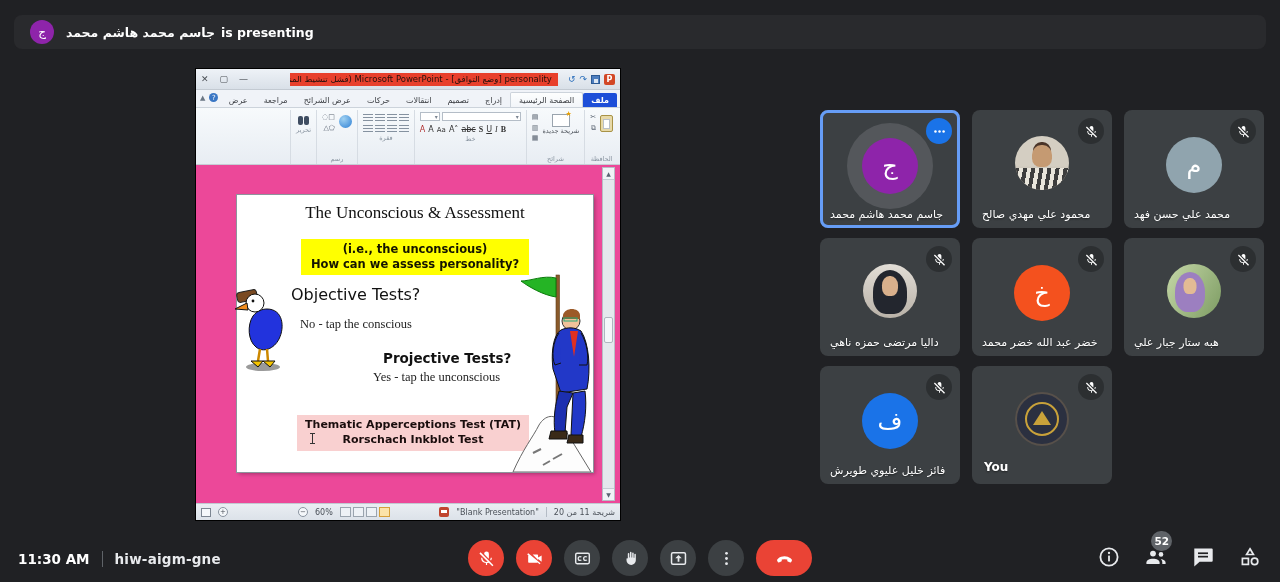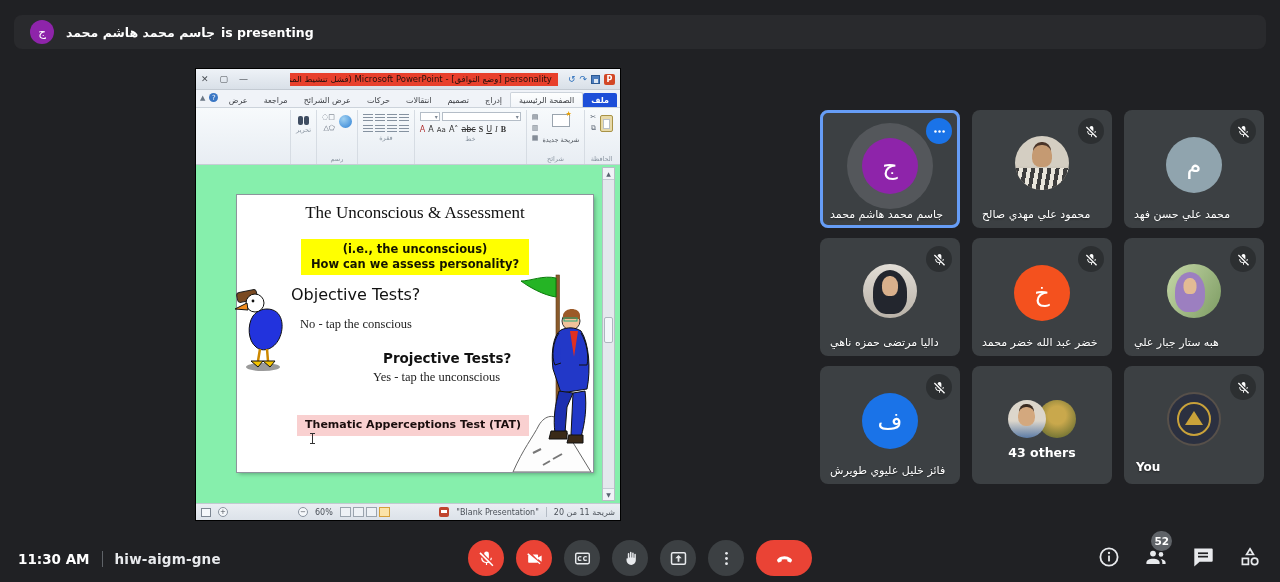"شريحة جديدة" div { margin-top: 10px -> 1px }
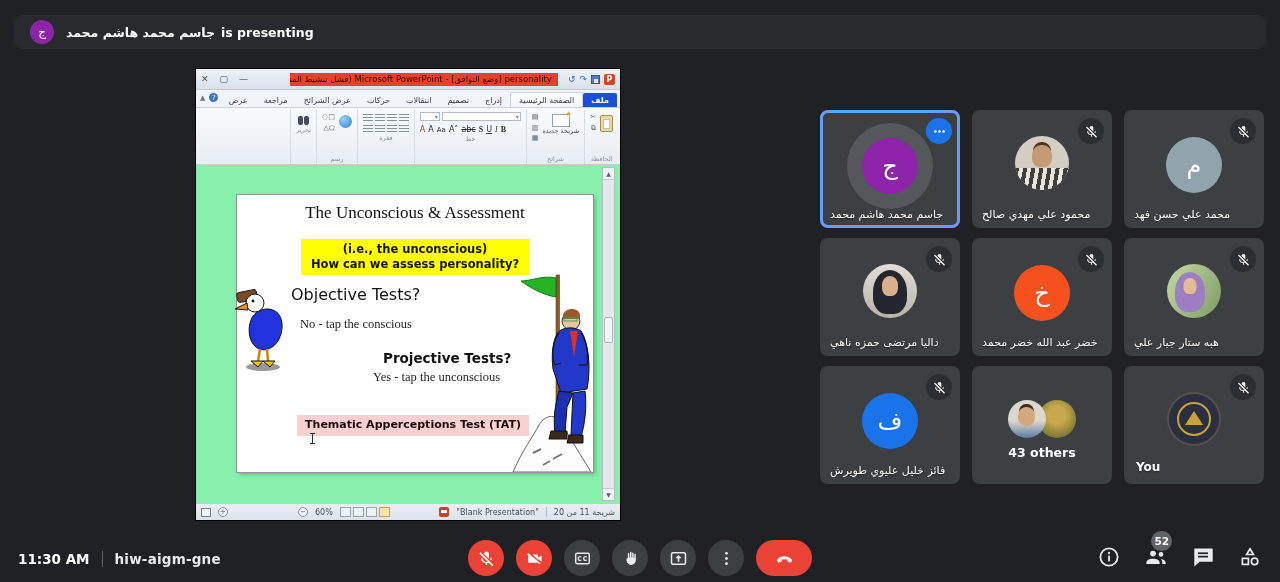"The Unconscious & Assessment" .ppt-work { background: #86efac -> #ec4899 }
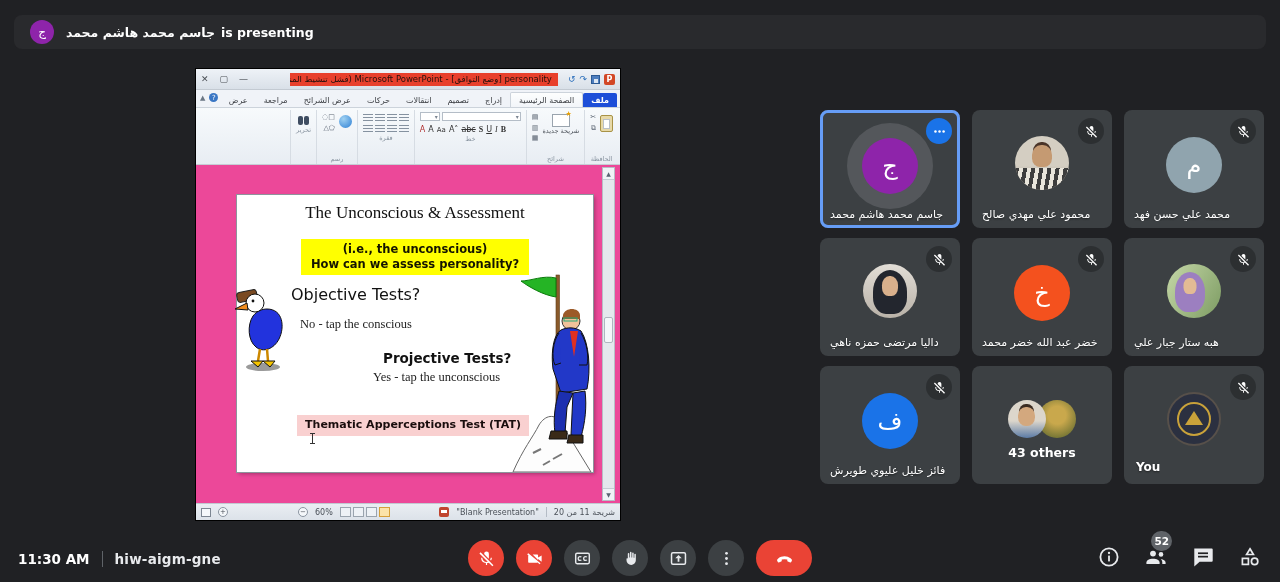"Rorschach Inkblot Test" div { html: none -> <div>Rorschach Inkblot Test</div> }
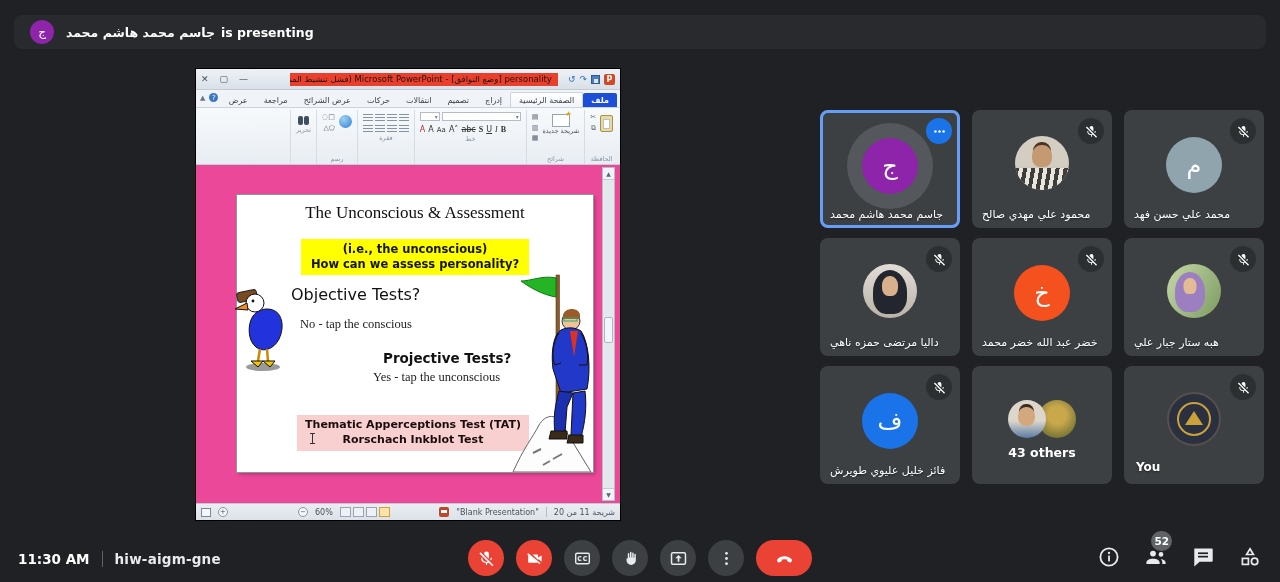"43 others" div.tile { html: <div> <div> <i></i> <i></i> </div> <div>43 others</div> </div> -> none }
